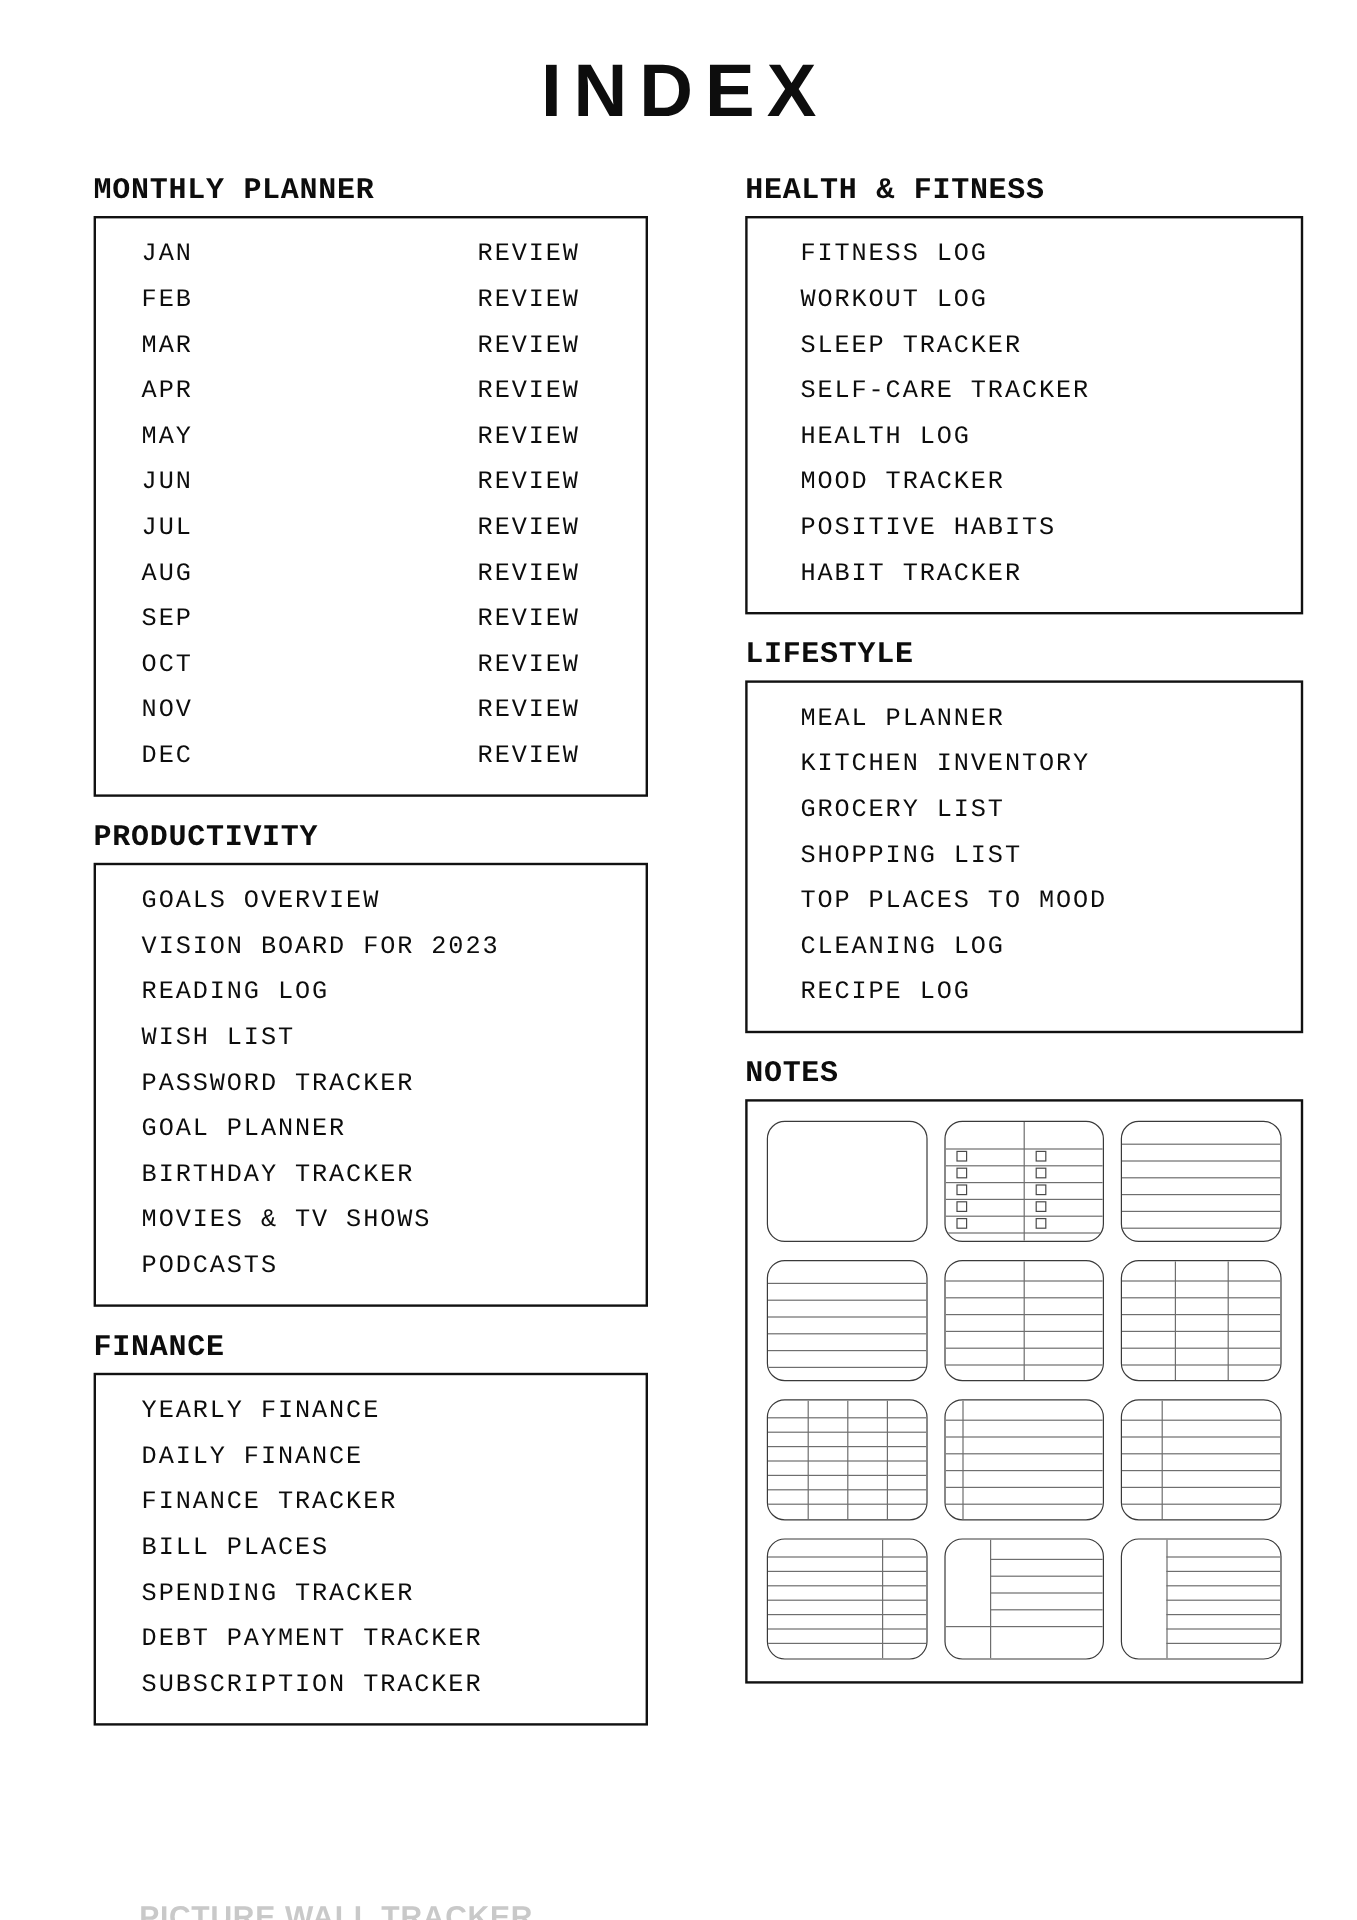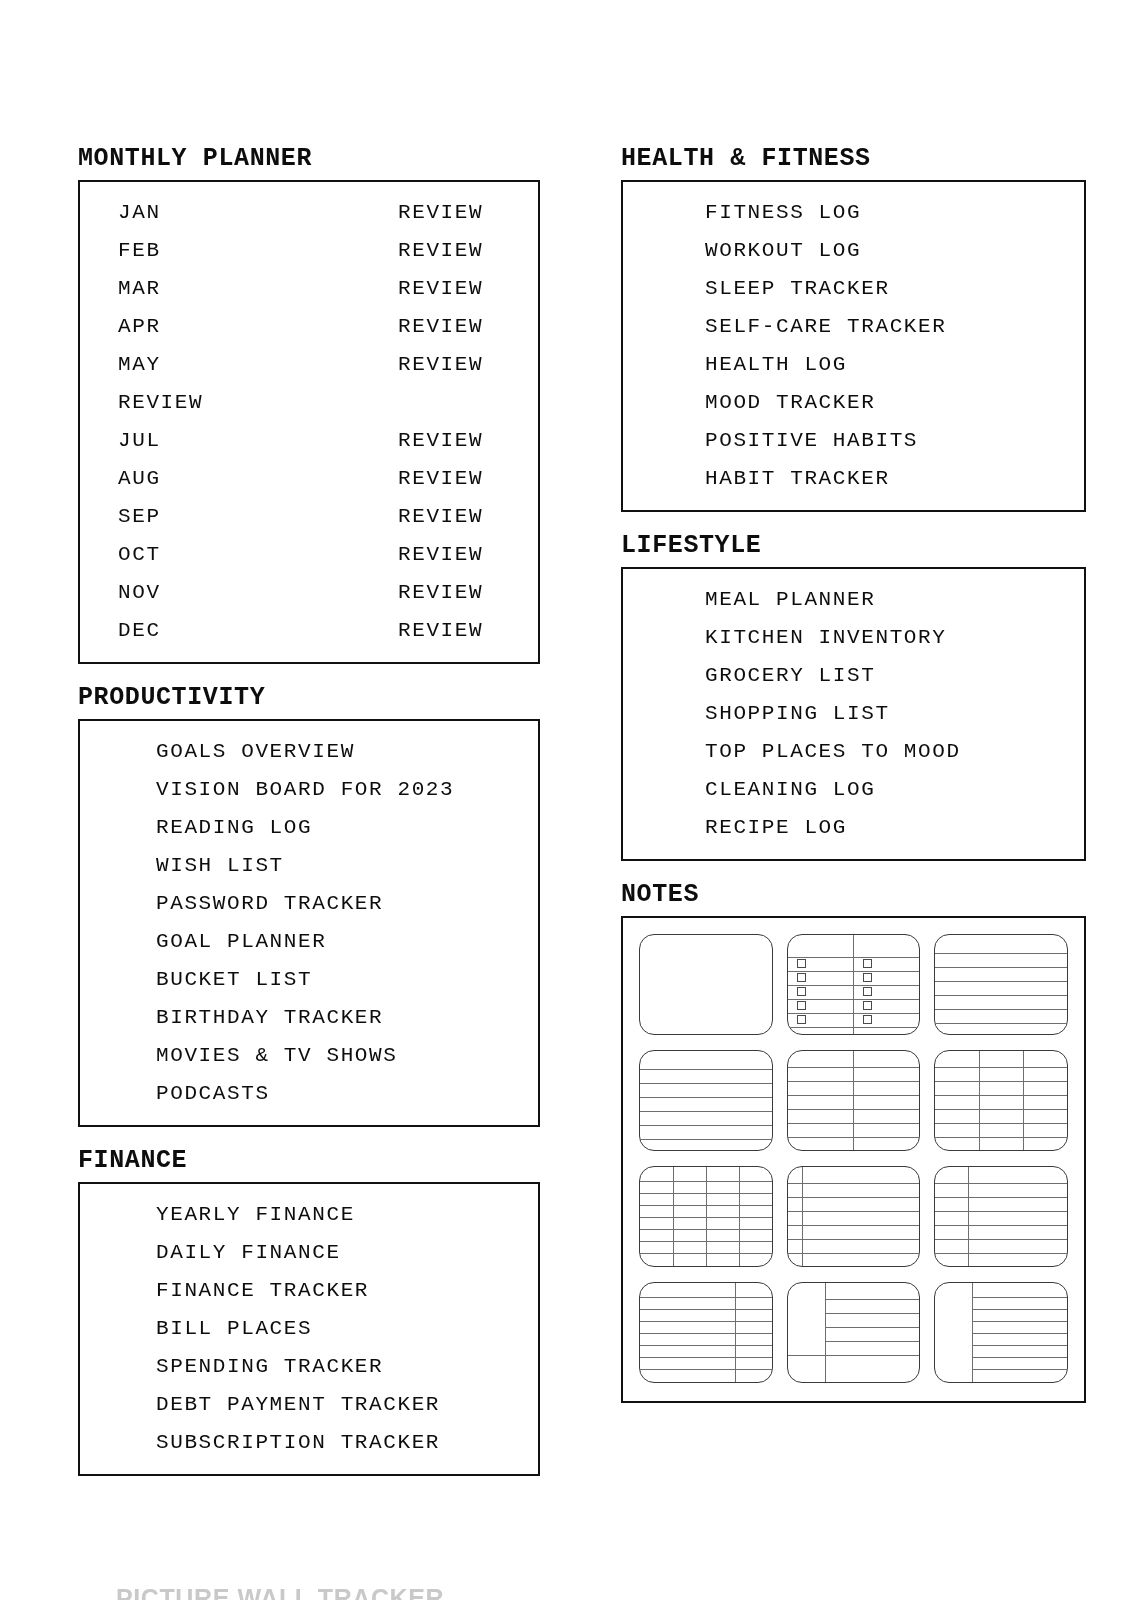"INDEX" div.page-title { html: none -> <div>INDEX</div> }
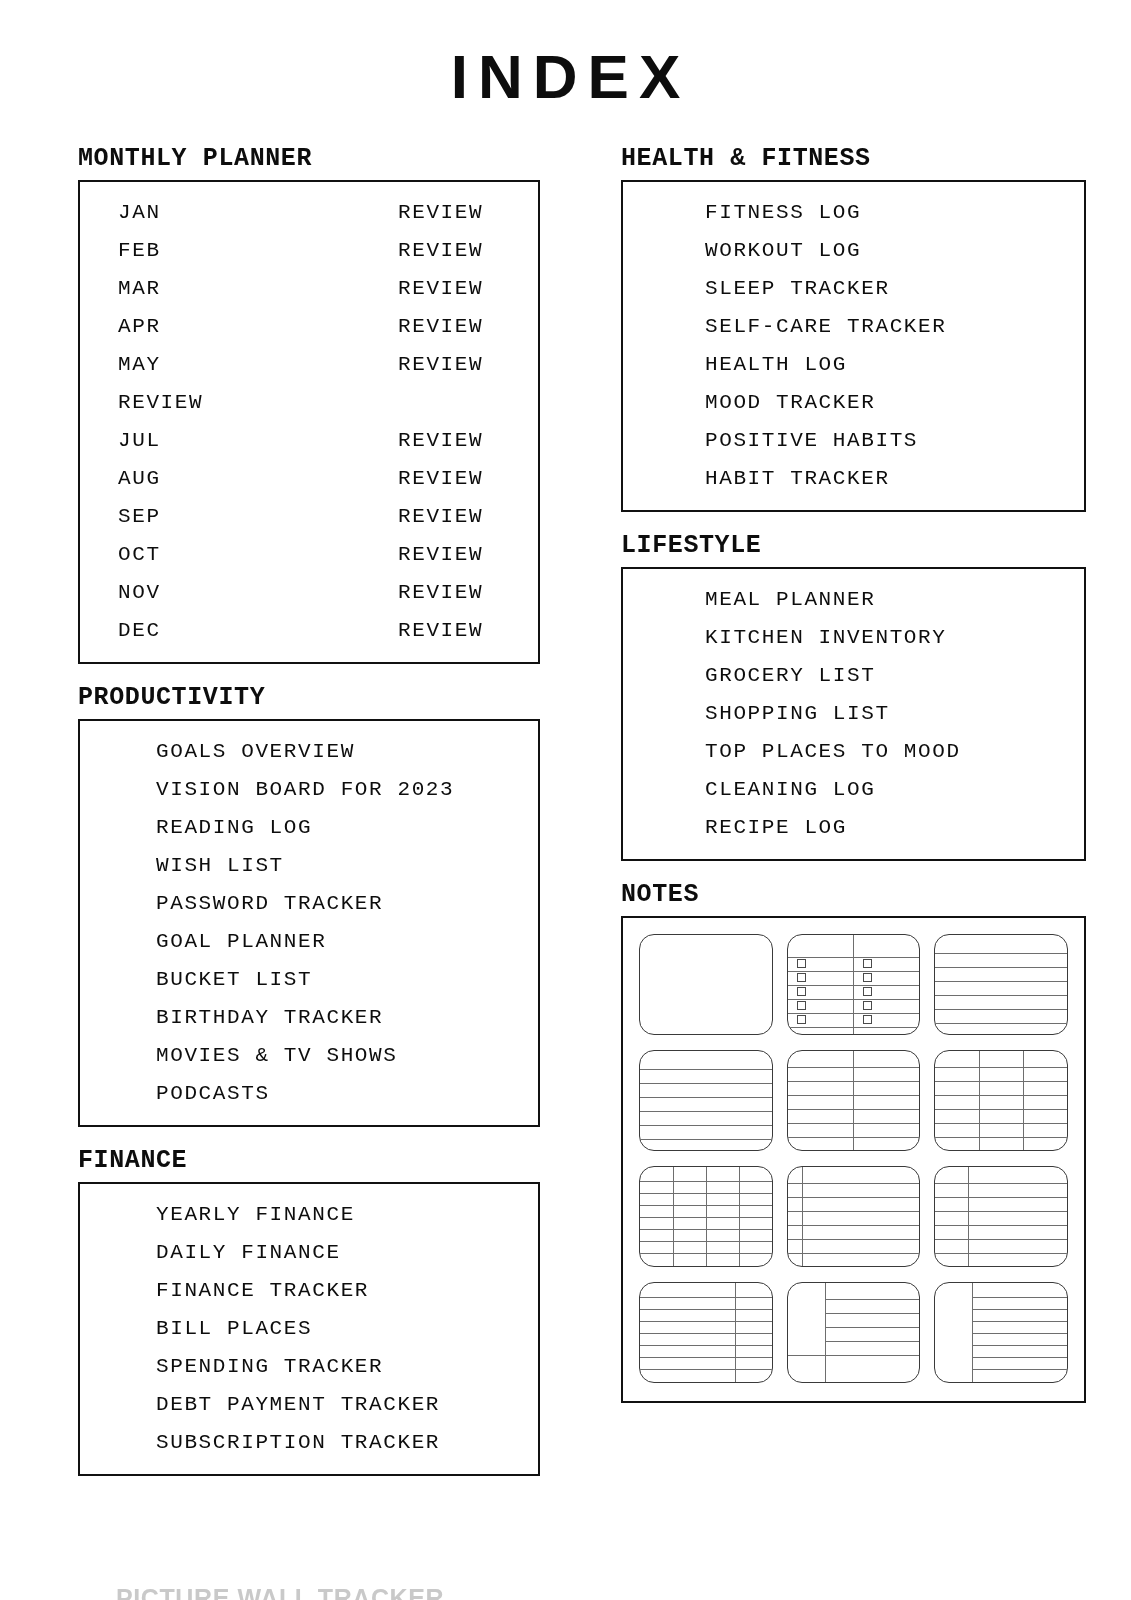"FITNESS LOG" .list-row { margin-left: 38px -> none }
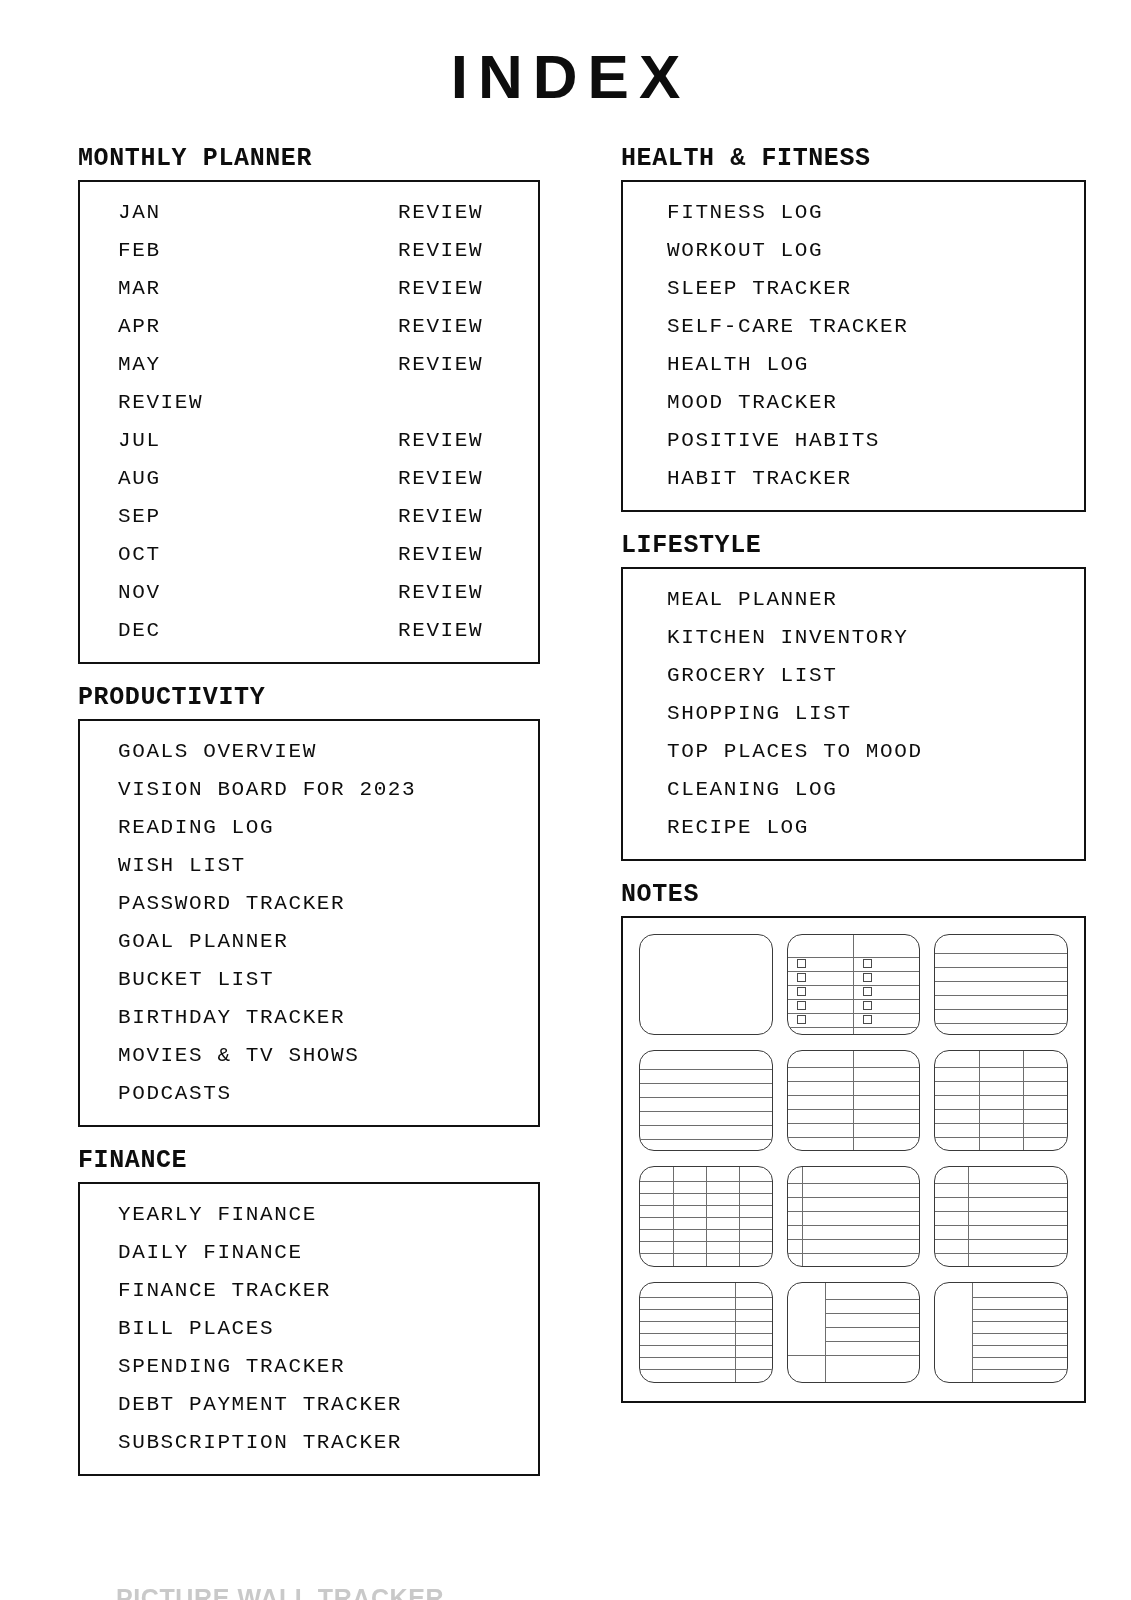"JUN" span.m-name { html: none -> <span>JUN</span> }
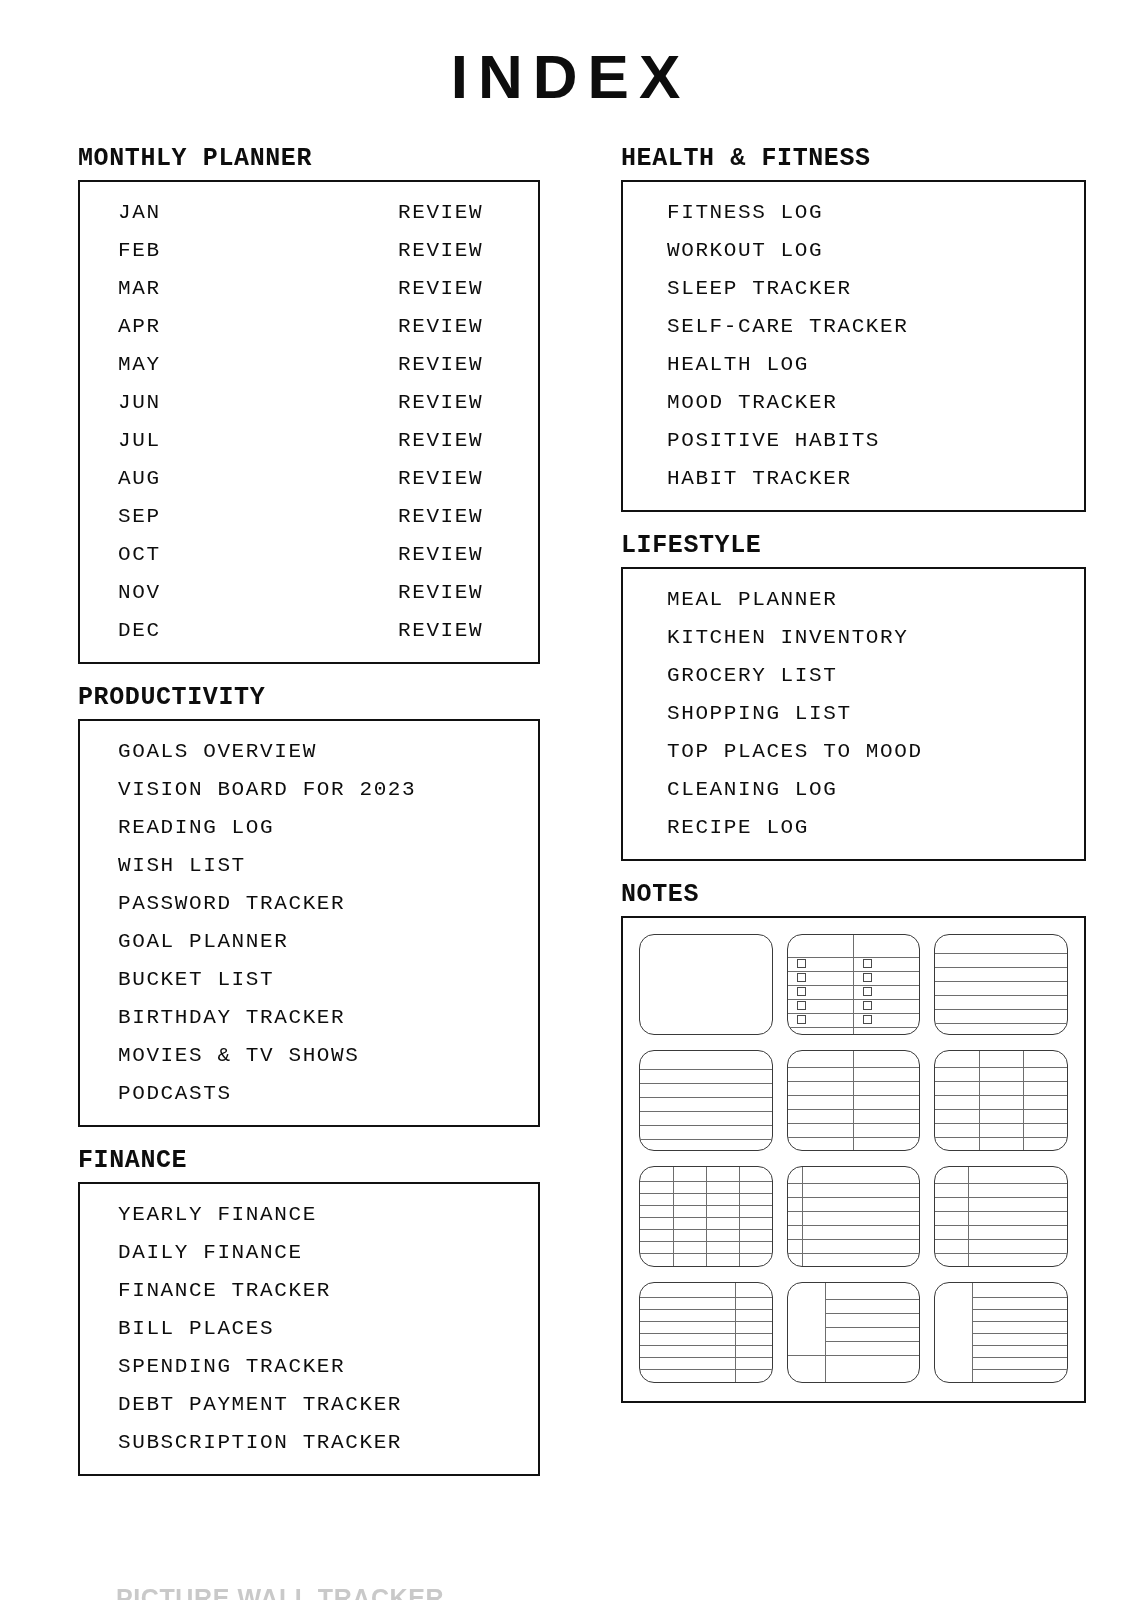"BUCKET LIST" span.list-row { html: <span>BUCKET LIST</span> -> none }
